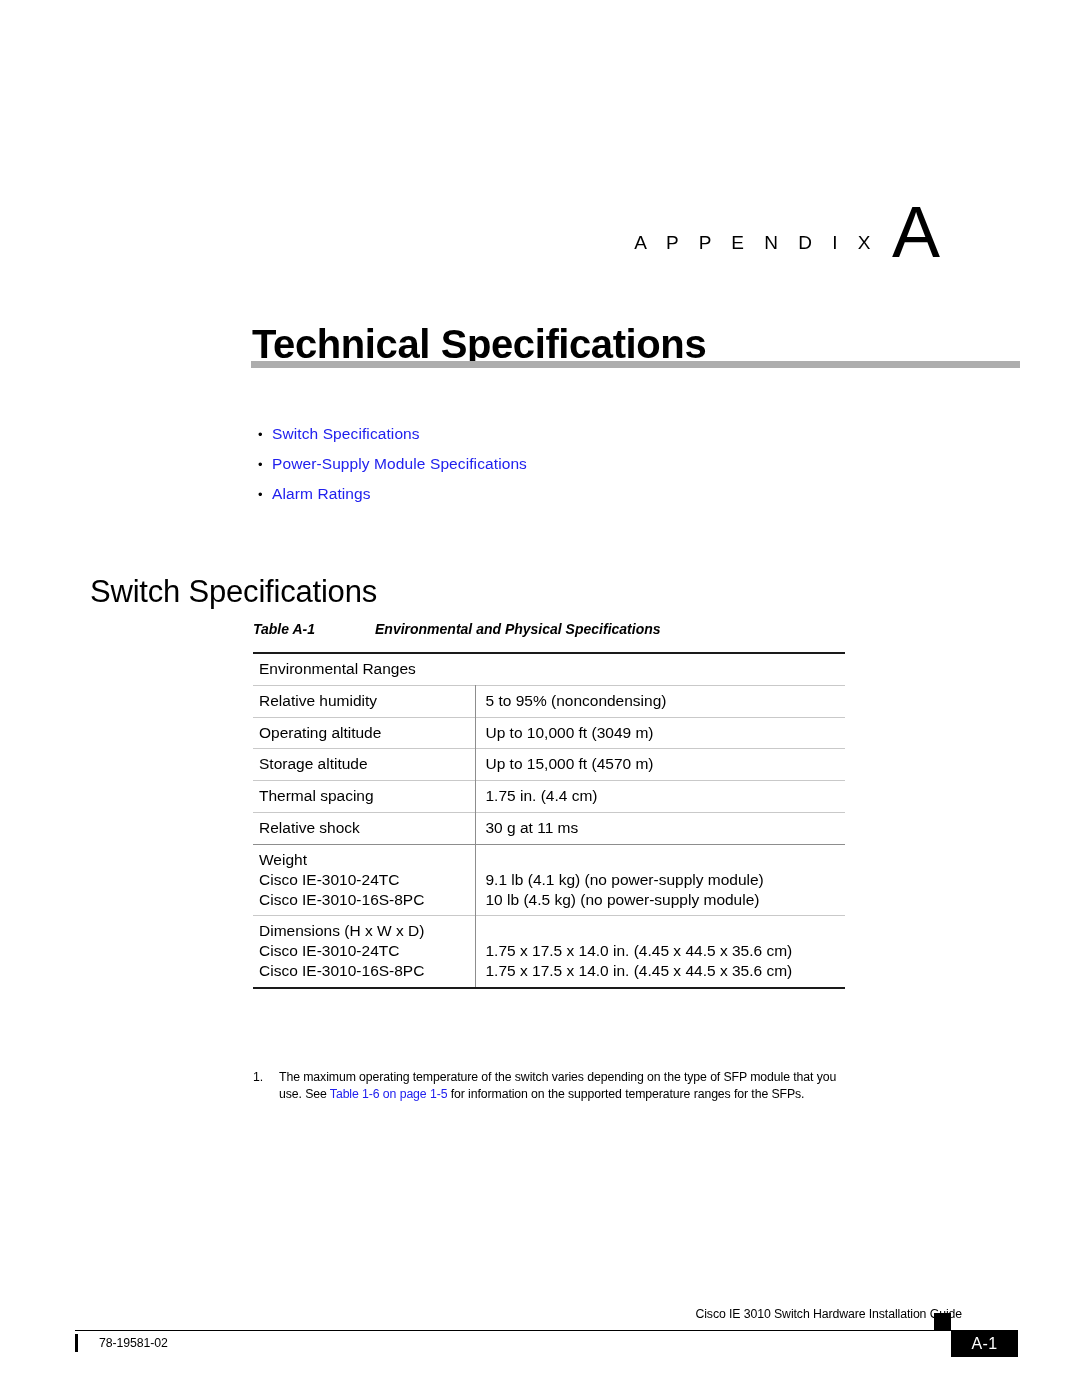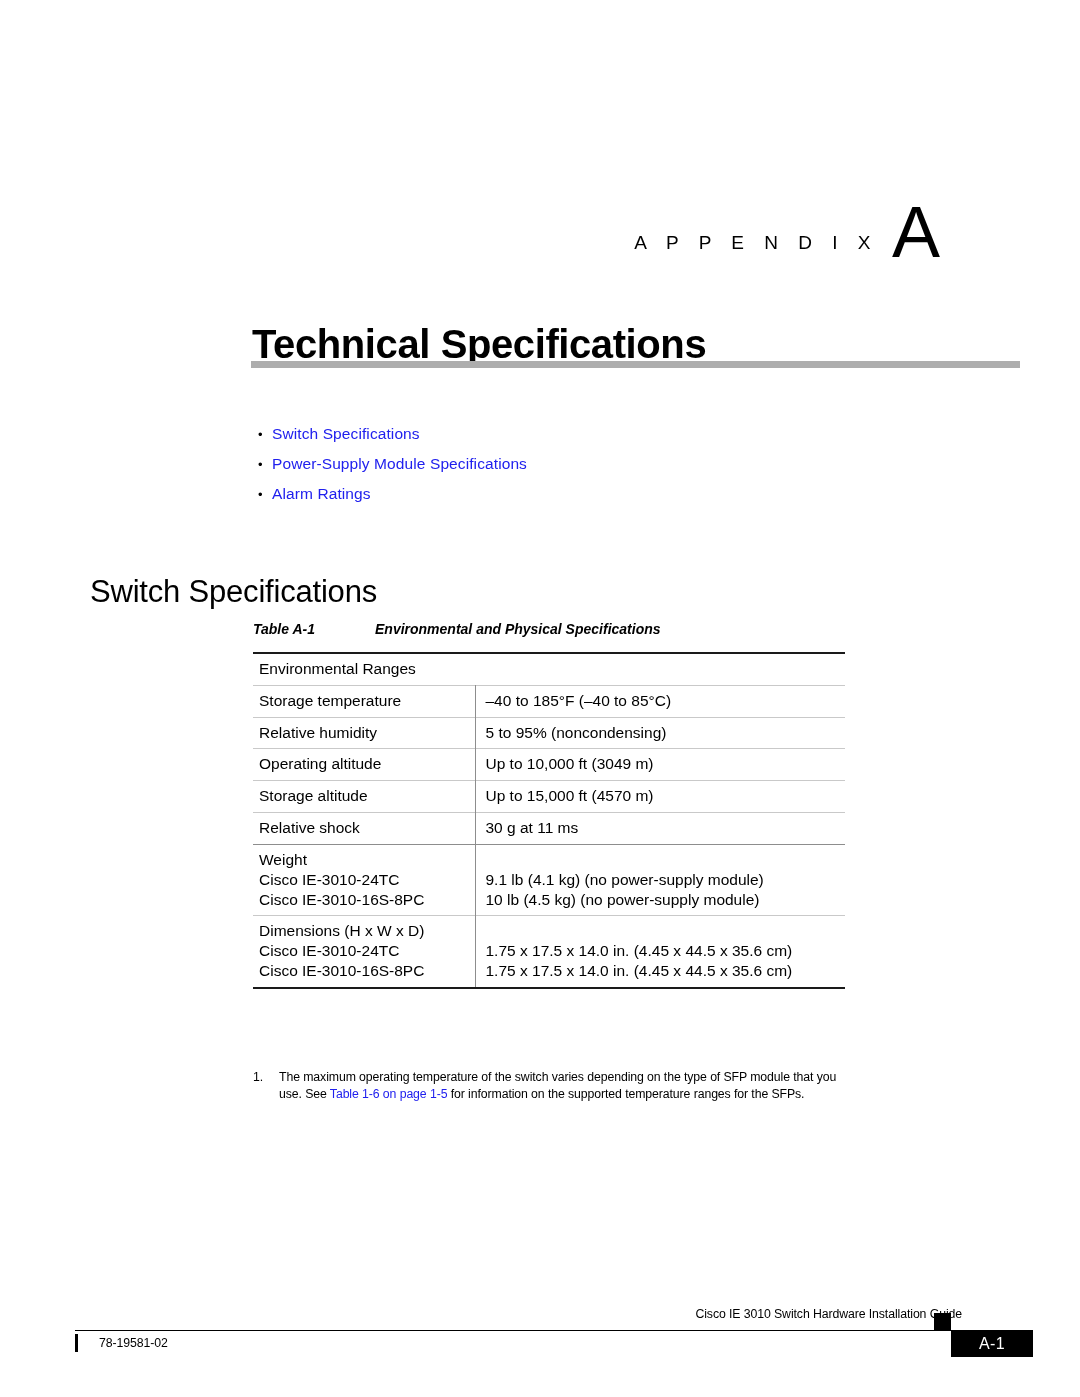"Storage temperature" tr { html: <tr> <td>Storage temperature</td> <td>–40 to 185°F (–40 to 85°C)</td> </tr> -> none }
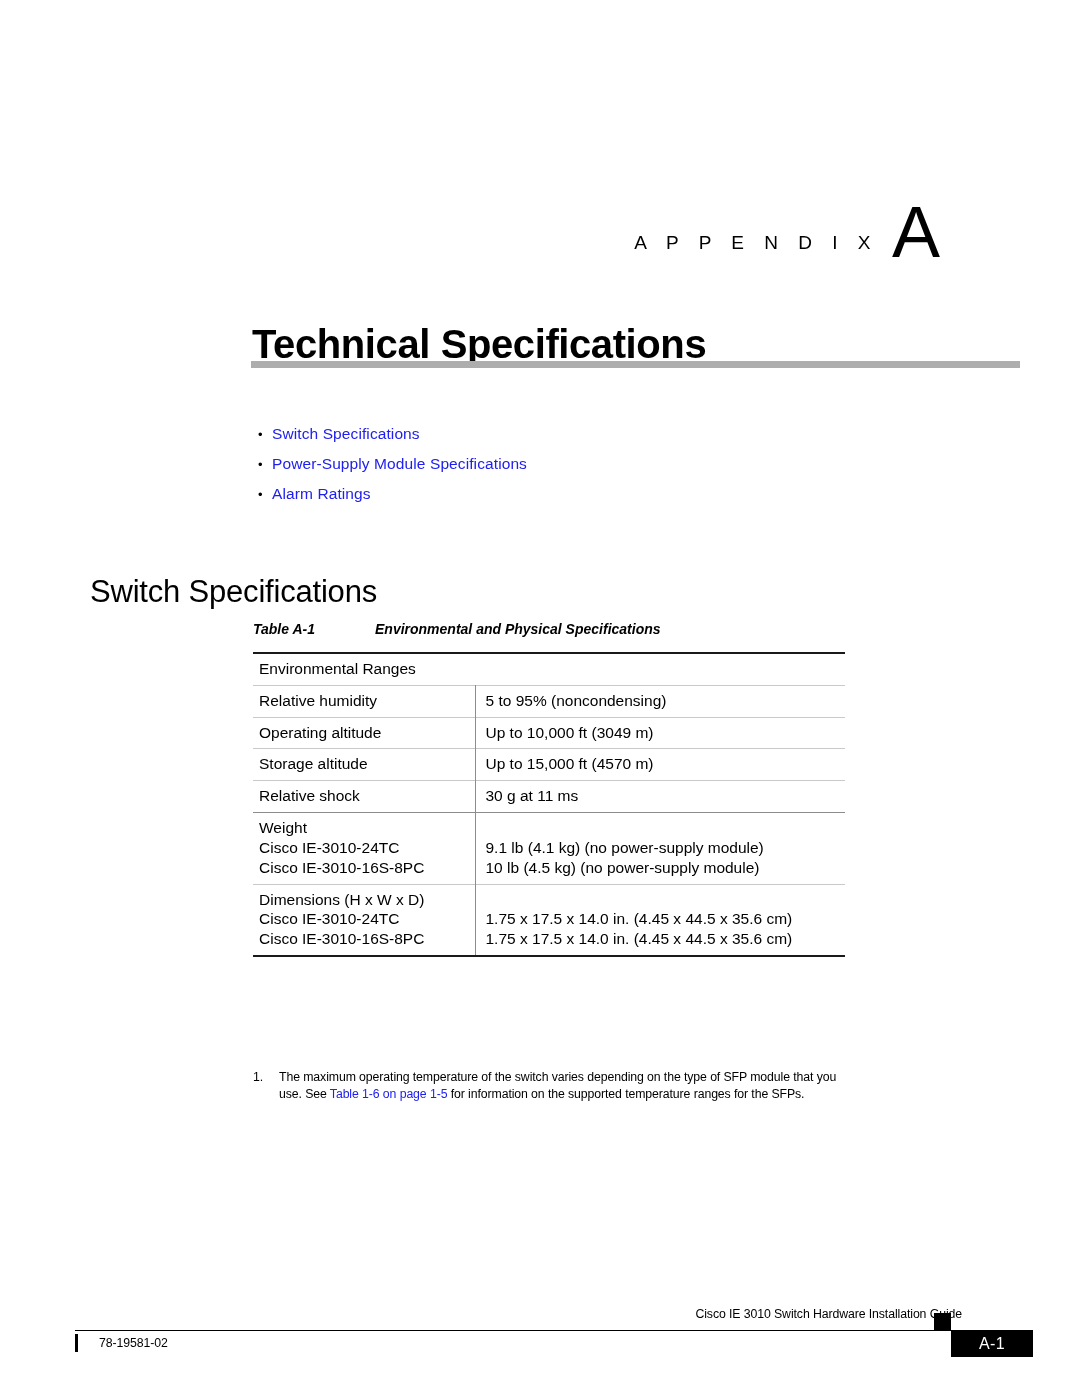"Thermal spacing" tr { html: none -> <tr> <td>Thermal spacing</td> <td>1.75 in. (4.4 cm)</td> </tr> }
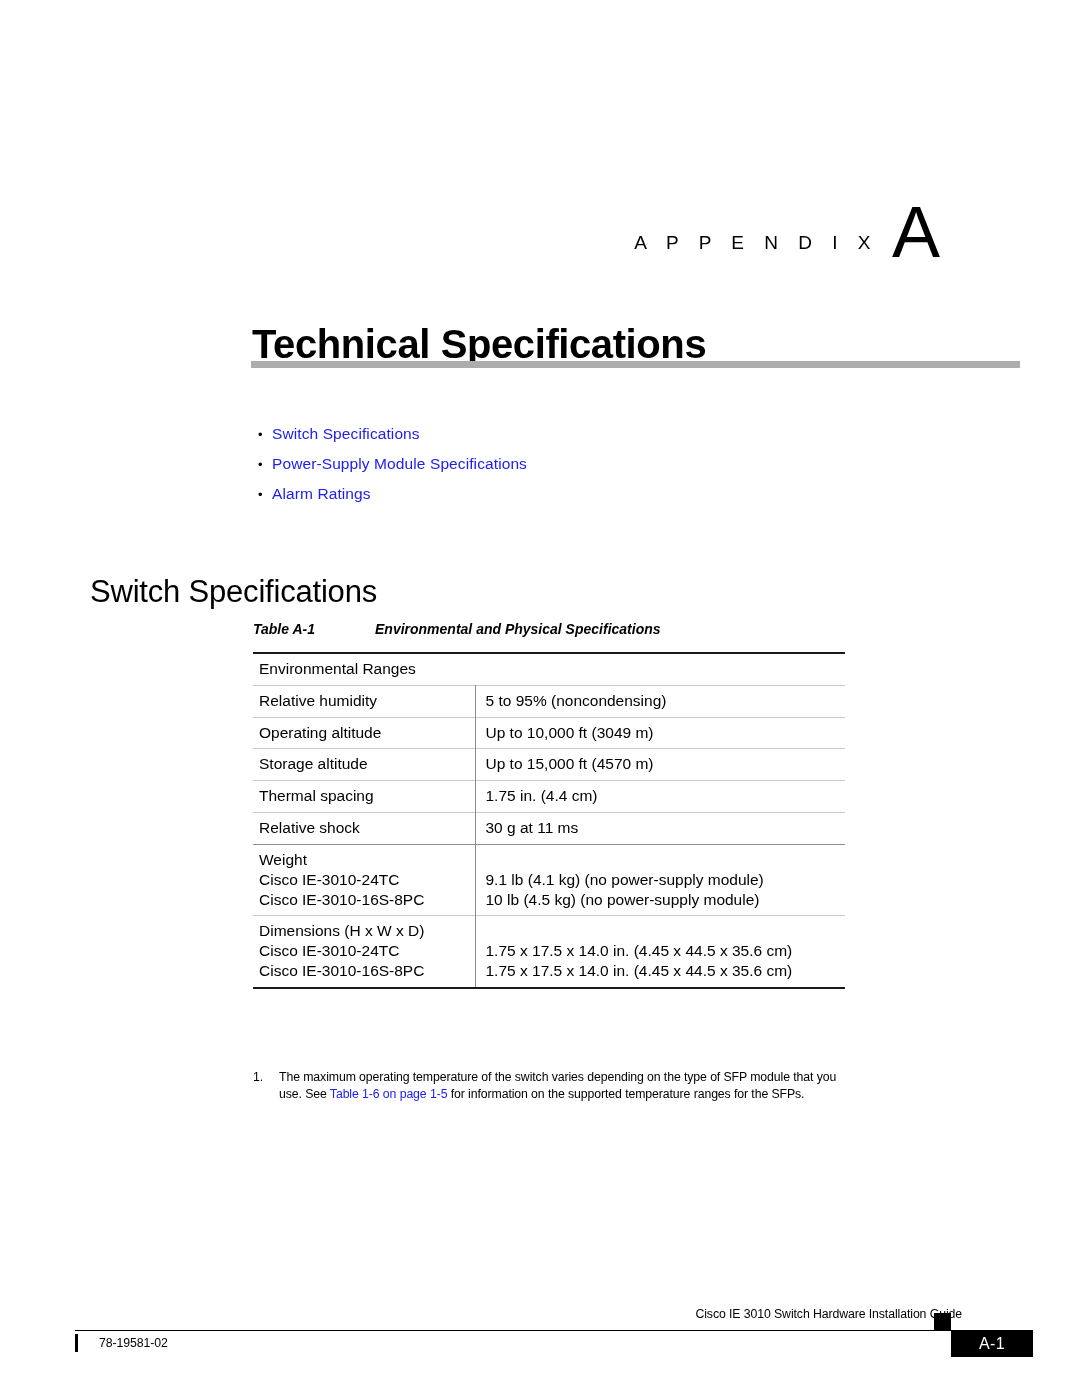"A-1" .page-number-box { width: 82px -> 67px }
